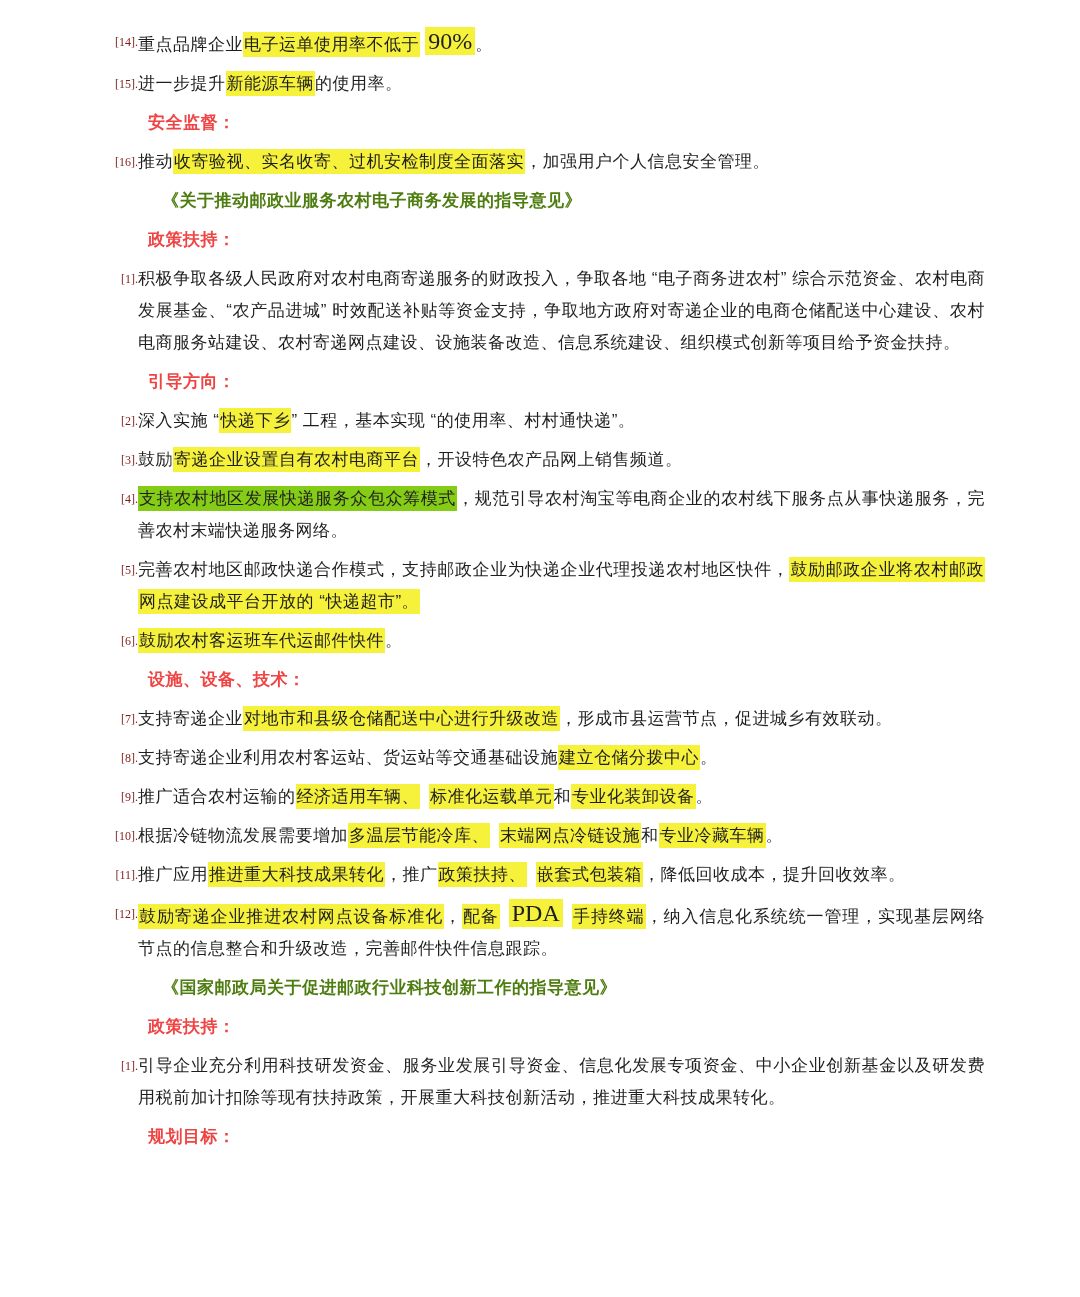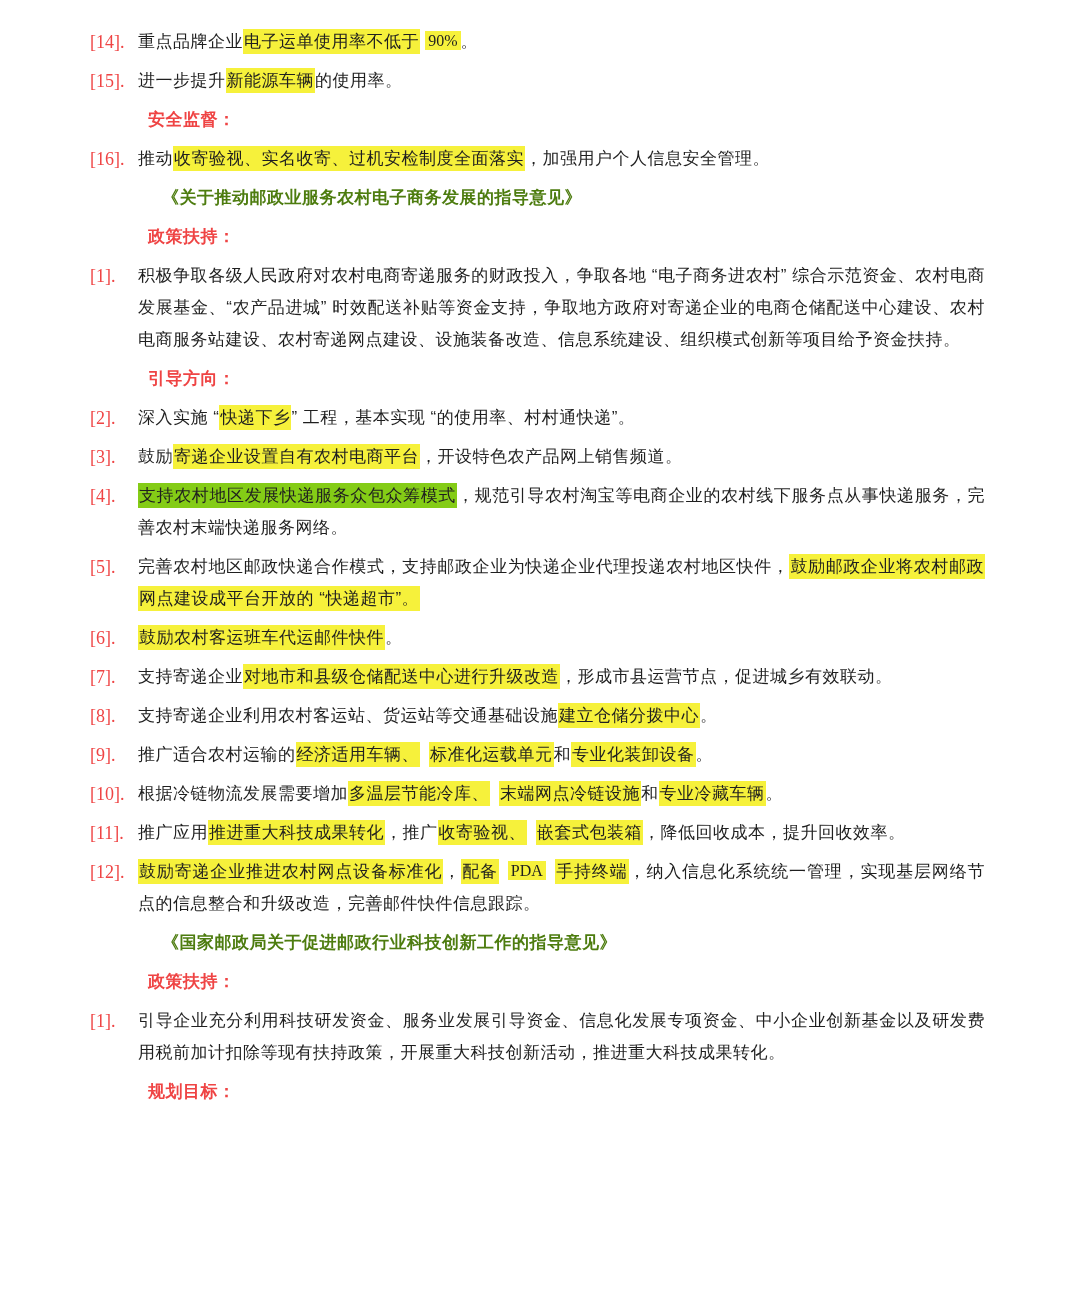"[14]." .label { color: #ef4444 -> #7f1d1d; font-size: 18px -> 12px; text-align: none -> right }
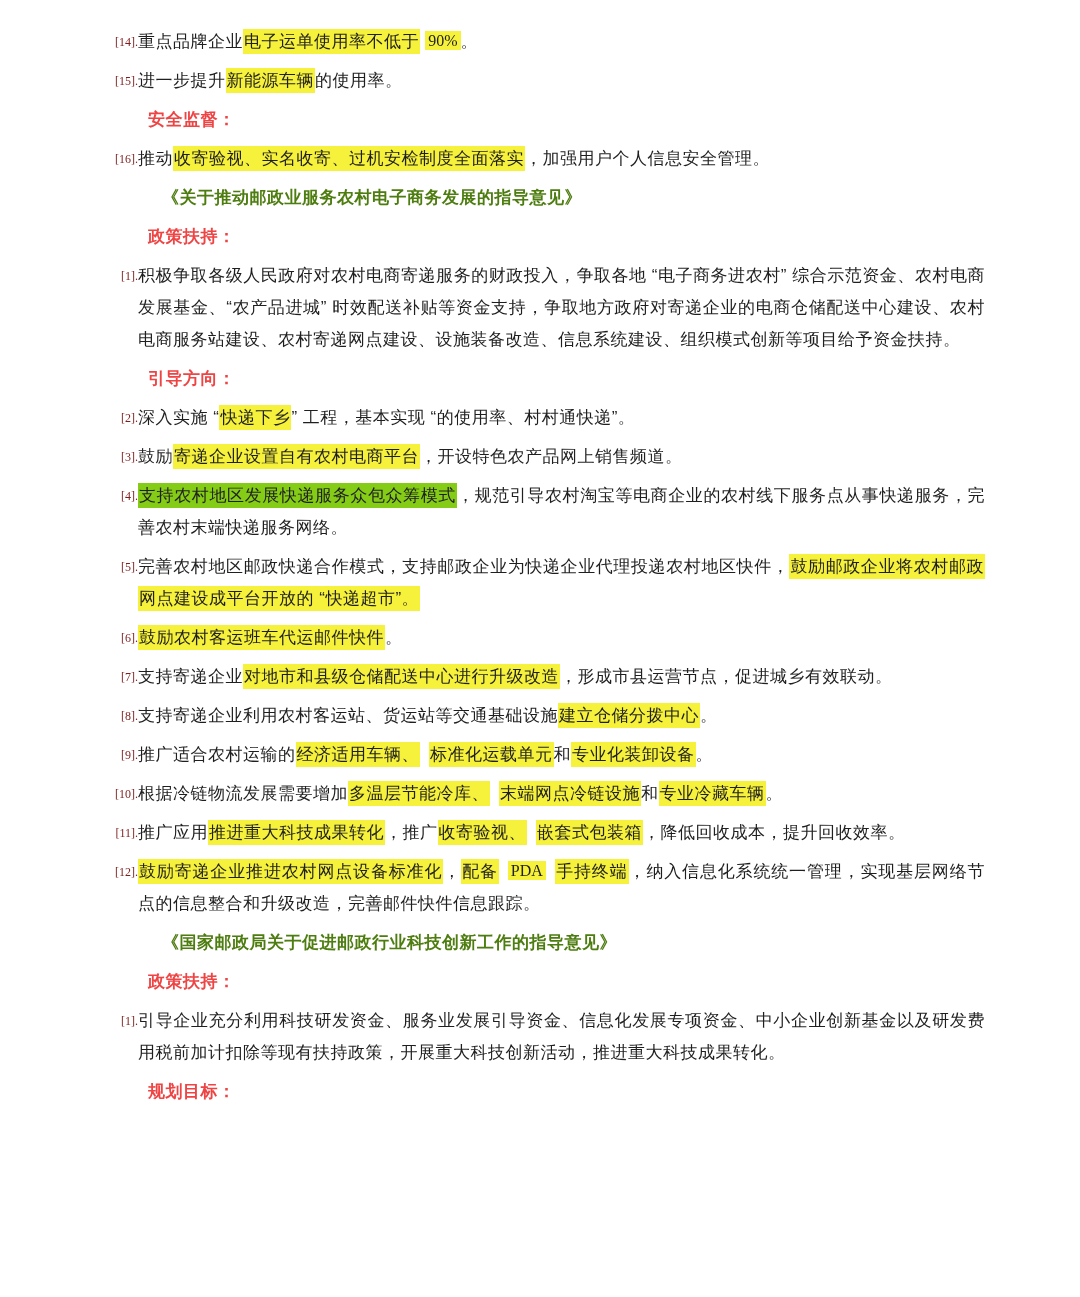"90%" .seg-latin { font-size: 16px -> 24px }
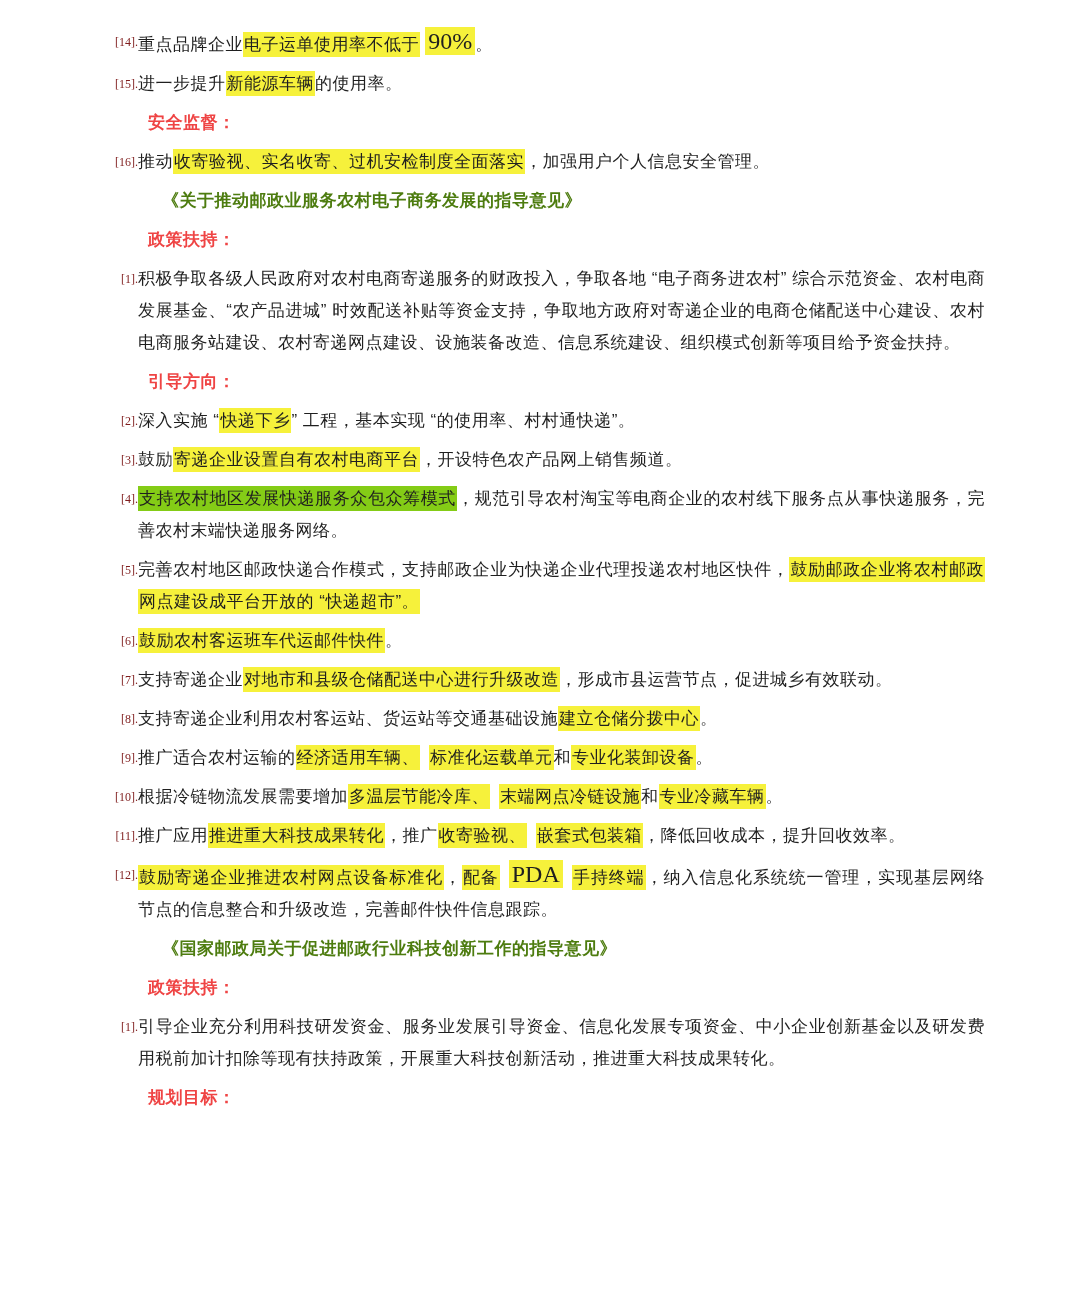"设施、设备、技术：" div.block { html: none -> <div>设施、设备、技术：</div> }
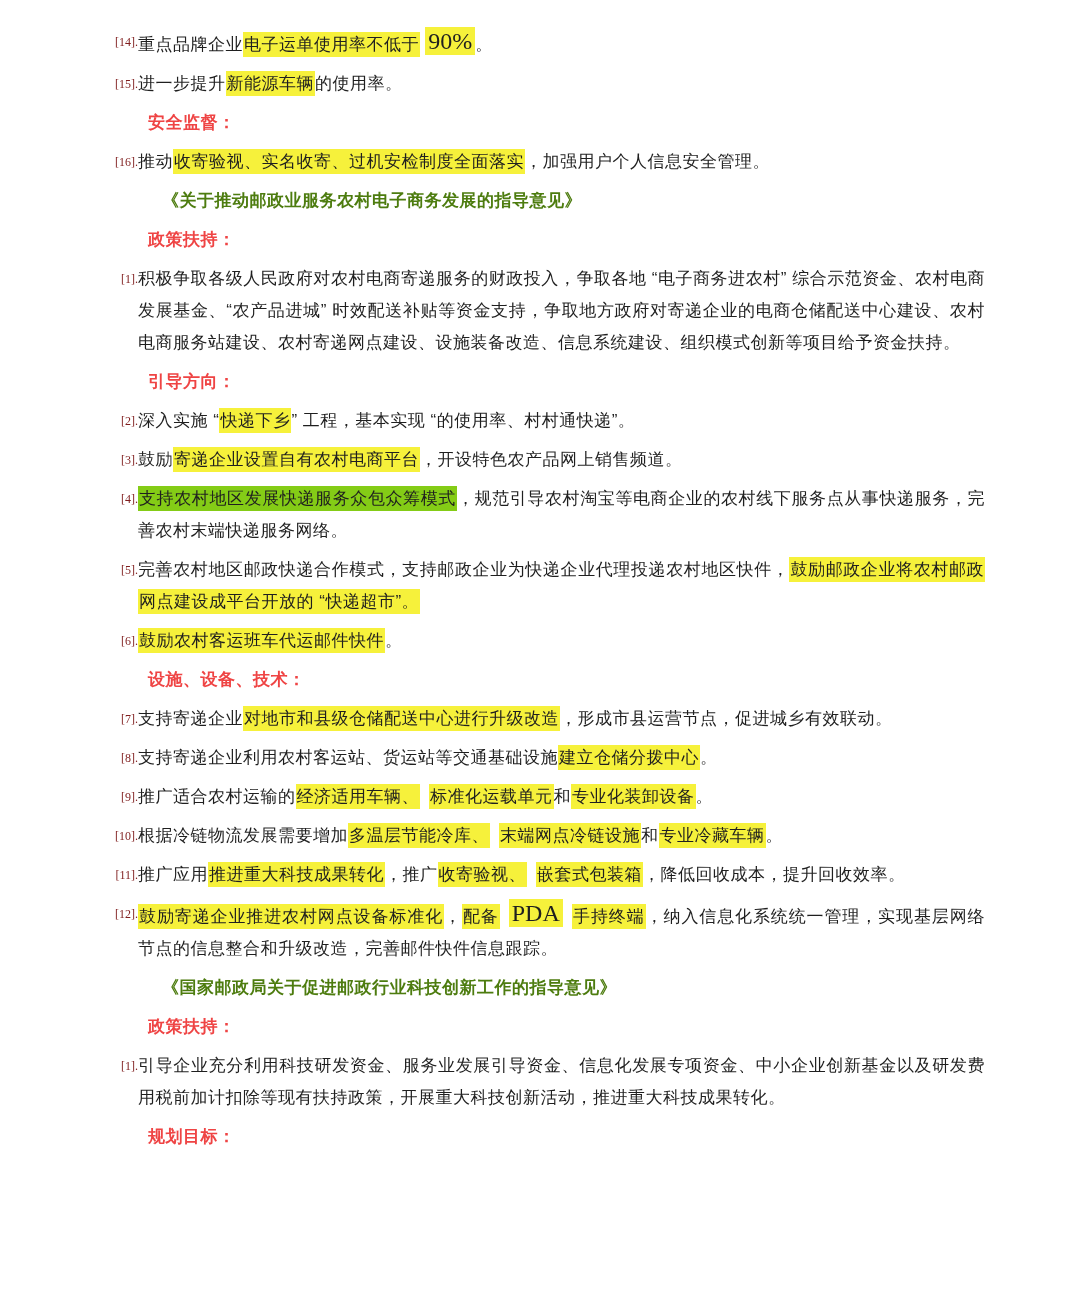"收寄验视、" span.seg-hl { text: 收寄验视 -> 政策扶持 }
